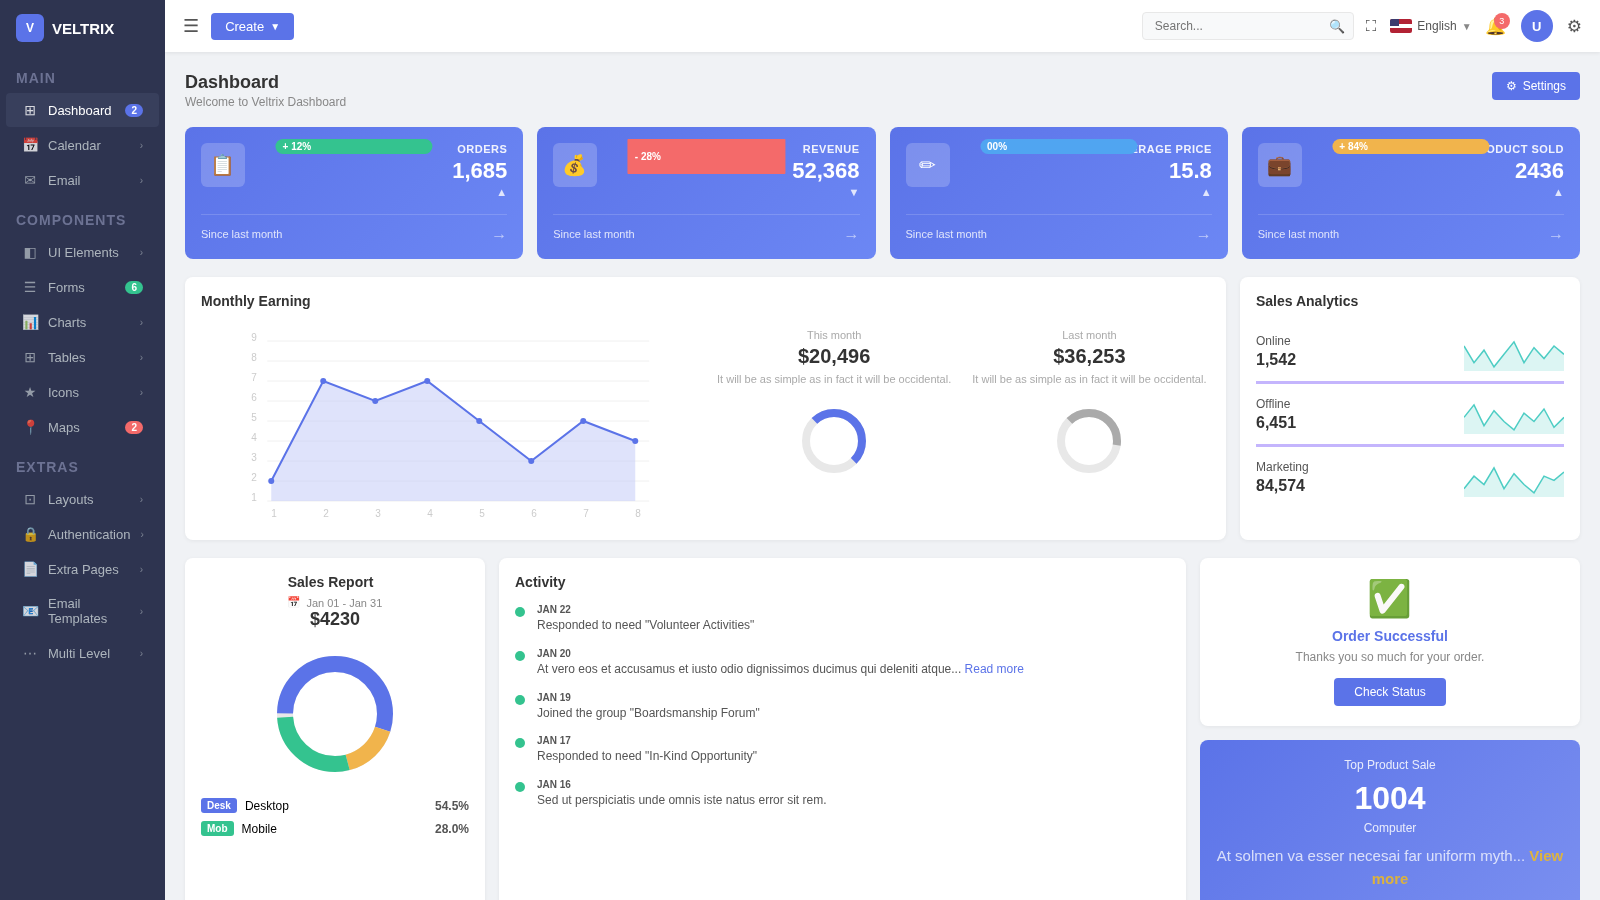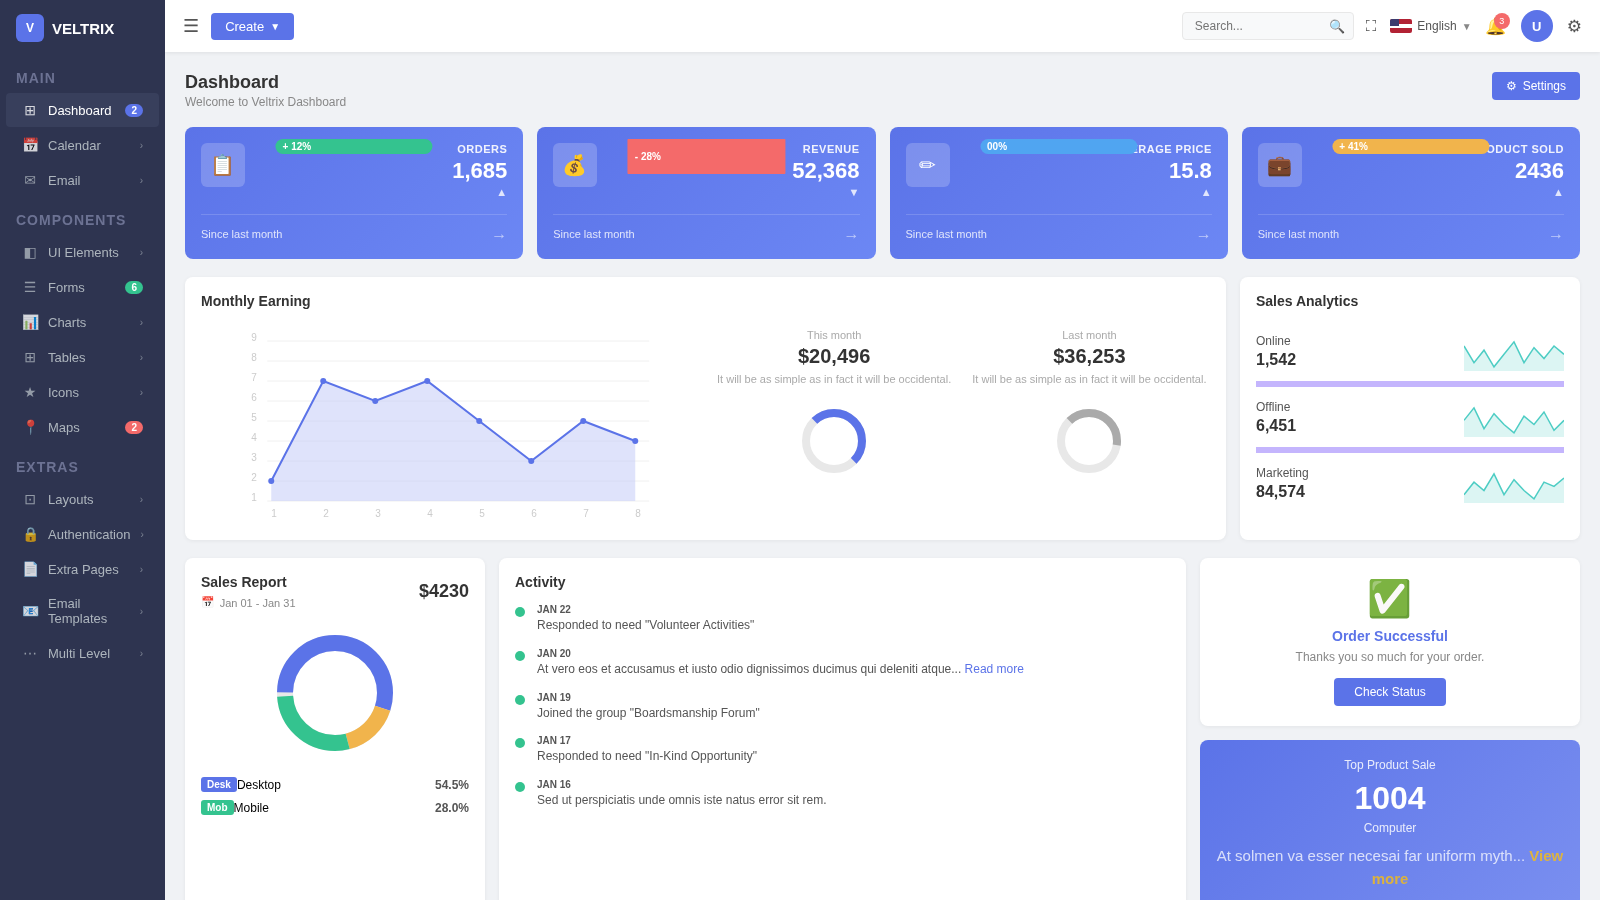"Search..." .search-input { width: 172px -> 212px }
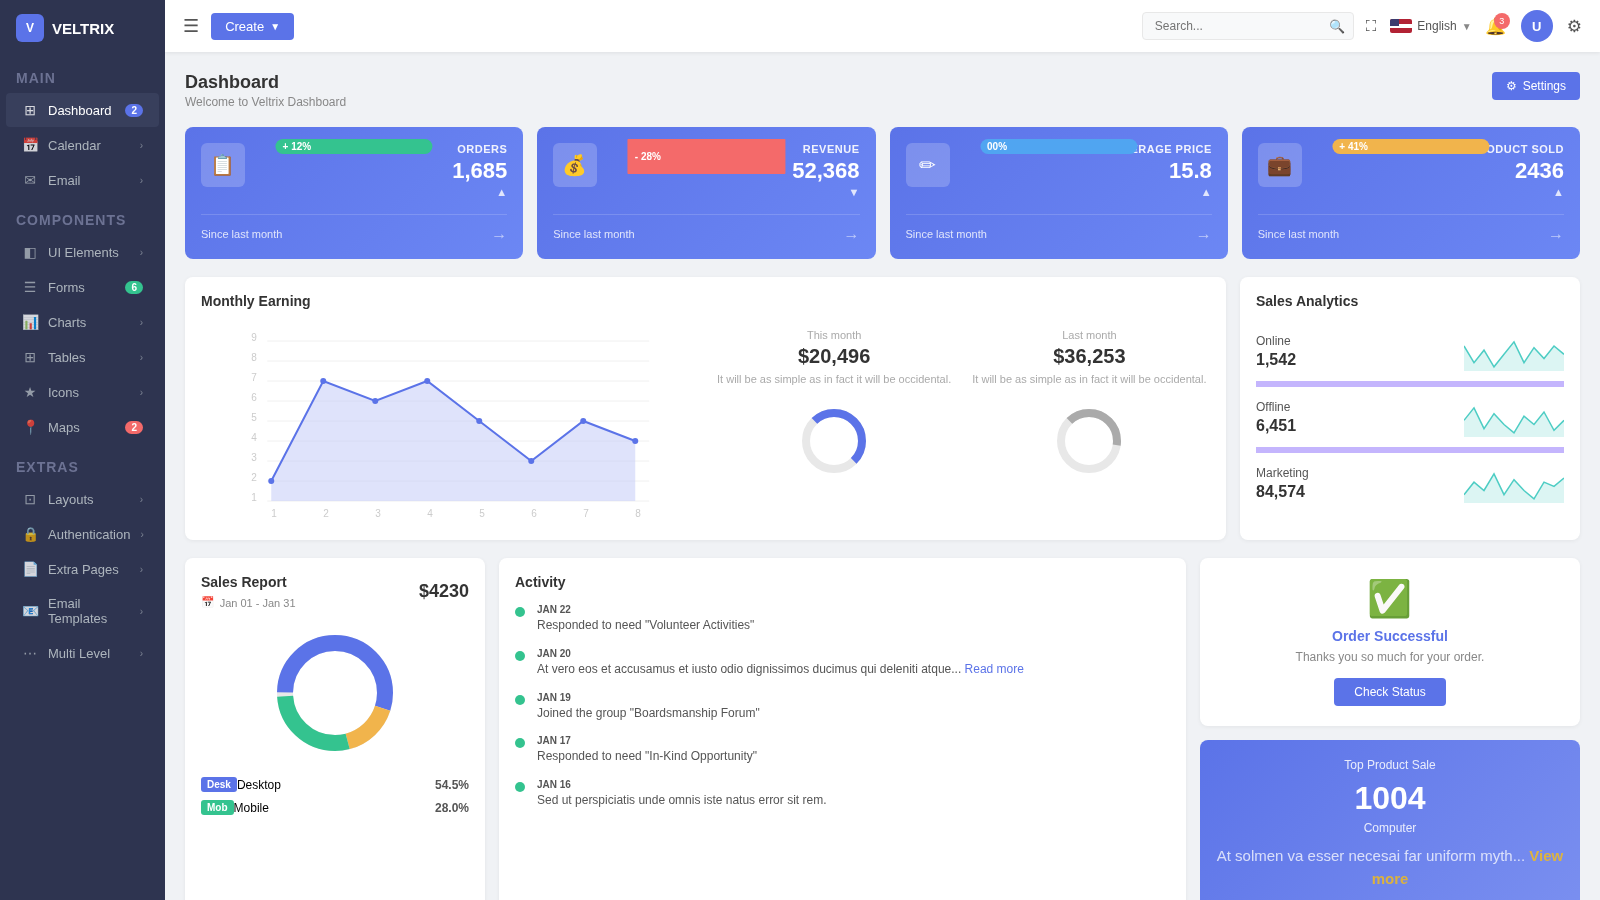"+ 41%" span.card-badge { text: 41% -> 84% }
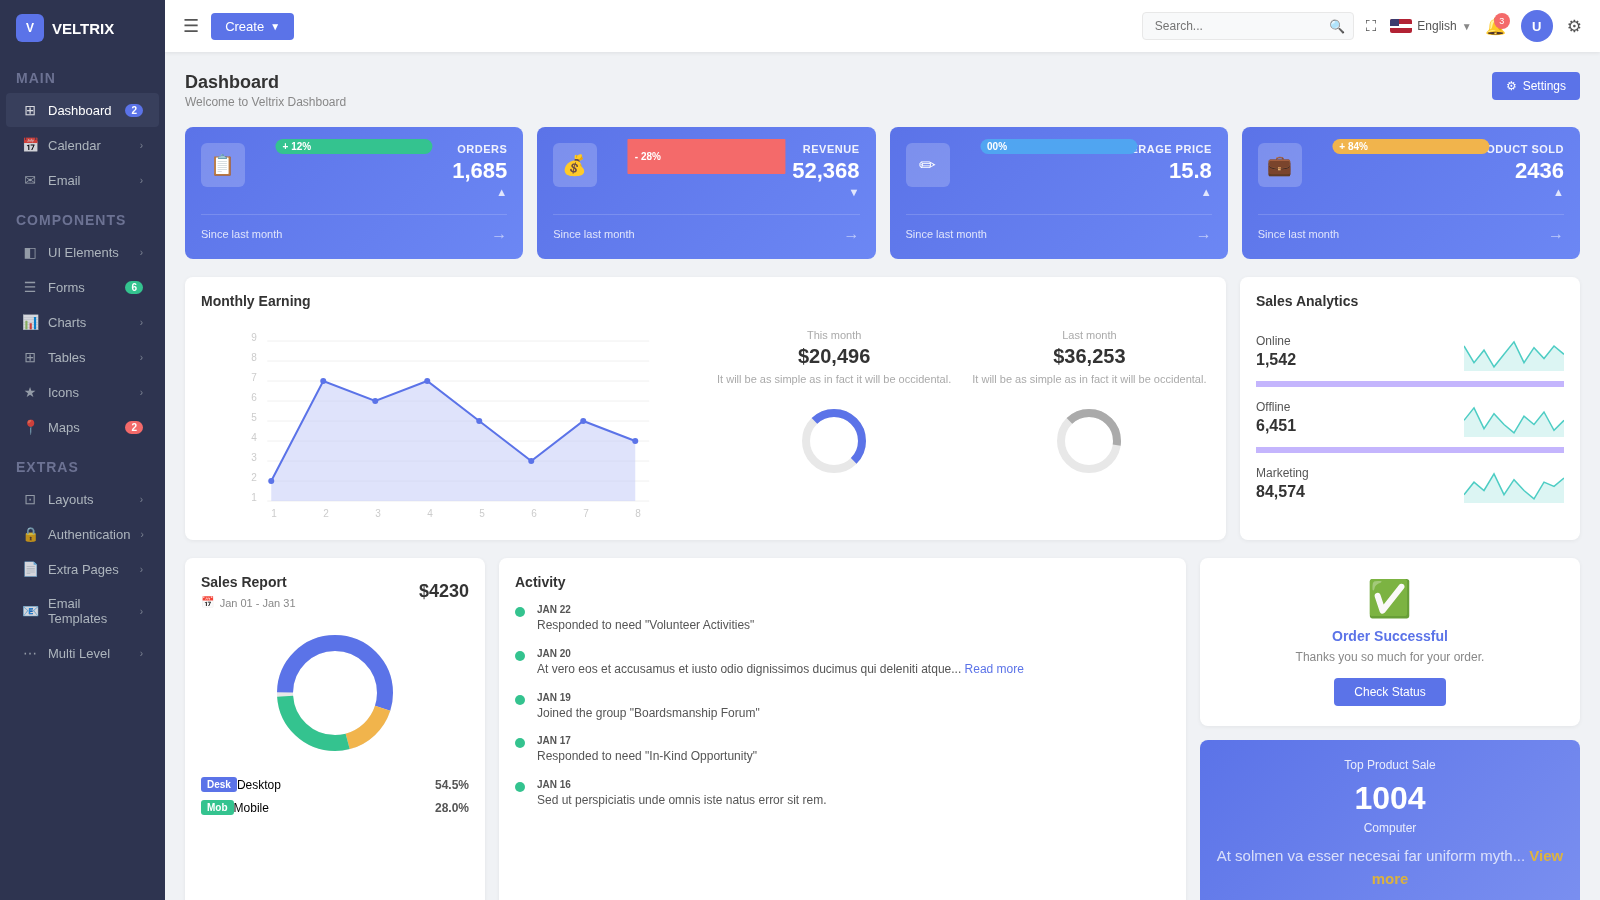"Online" .analytics-row { border-bottom: 6px solid #c4b5fd -> 3px solid #c4b5fd }
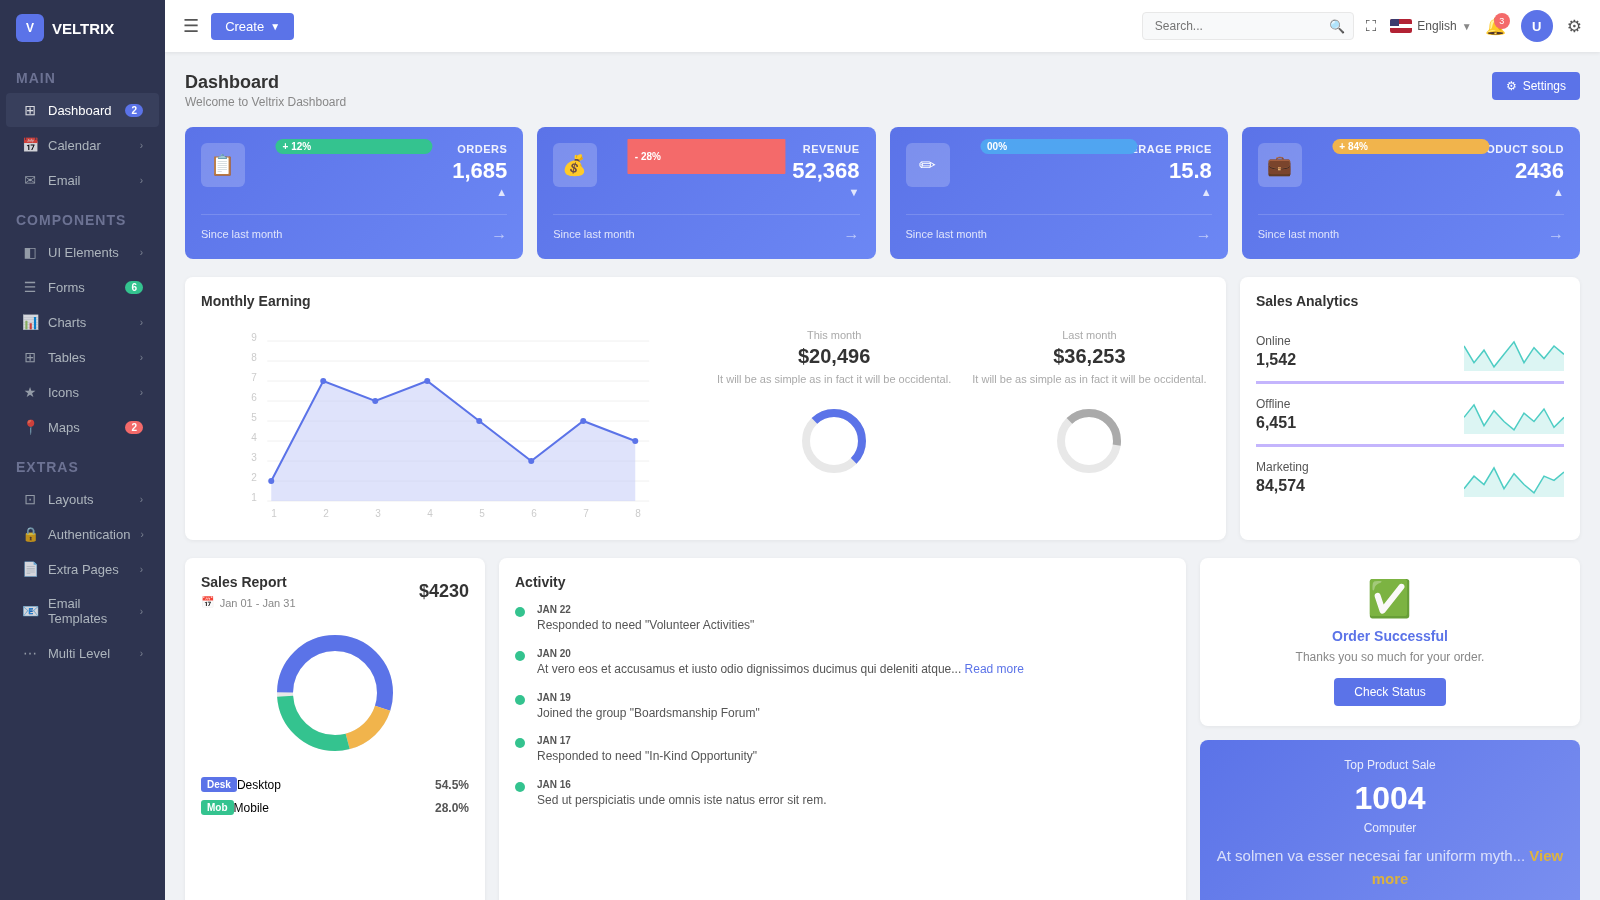"Sales Report" .sales-report-header { flex-direction: none -> column }
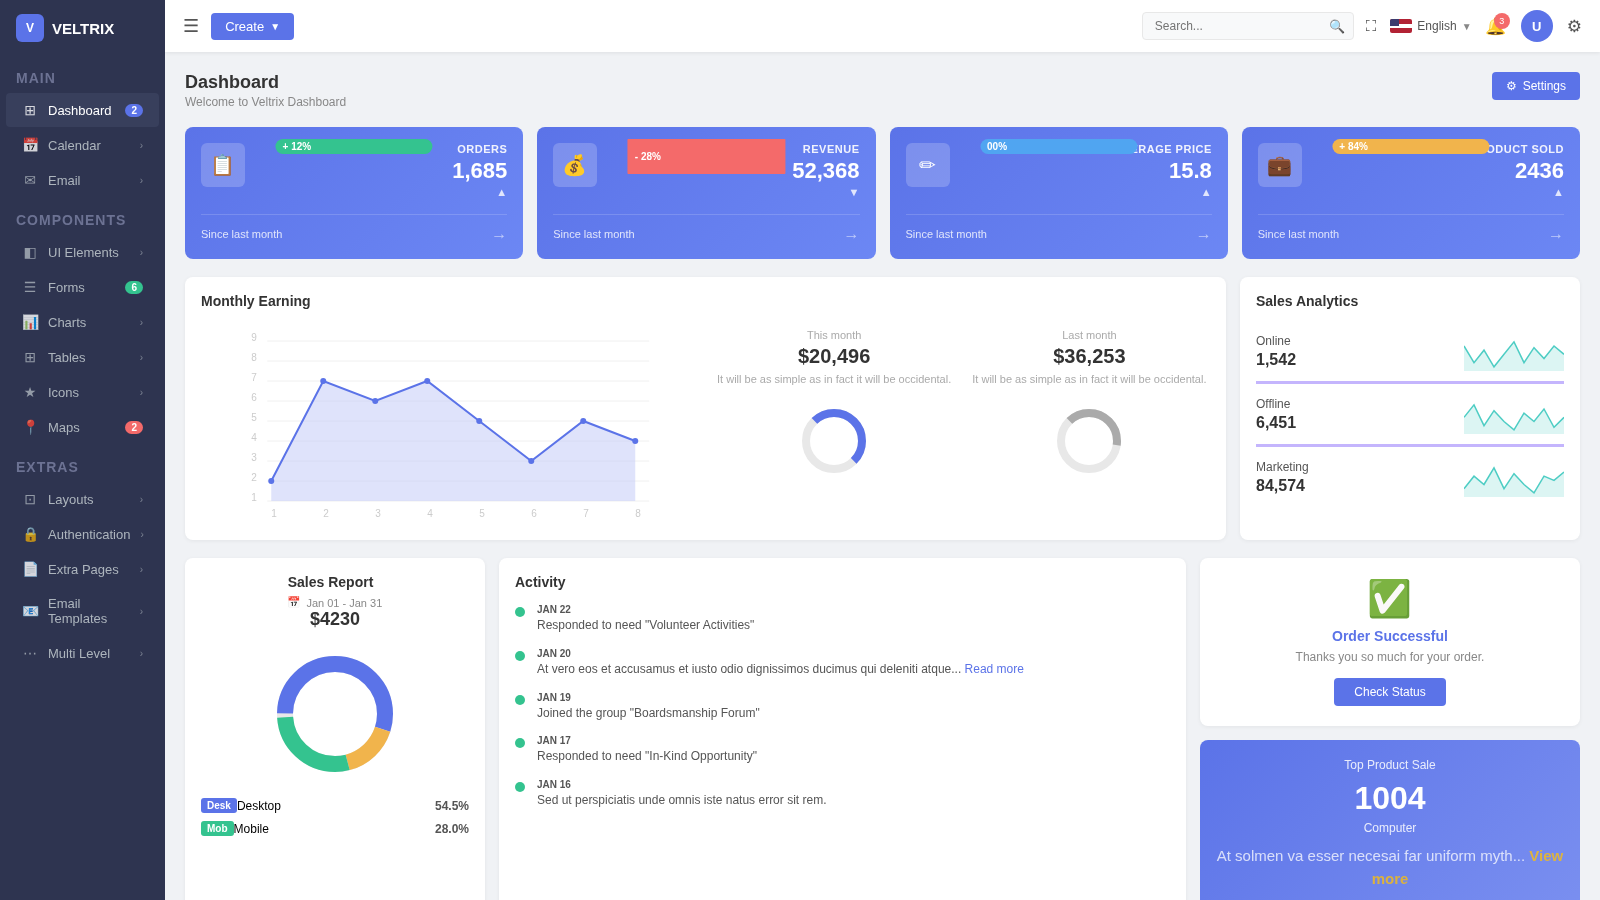"Desk" .breakdown-item { gap: none -> 8px }
